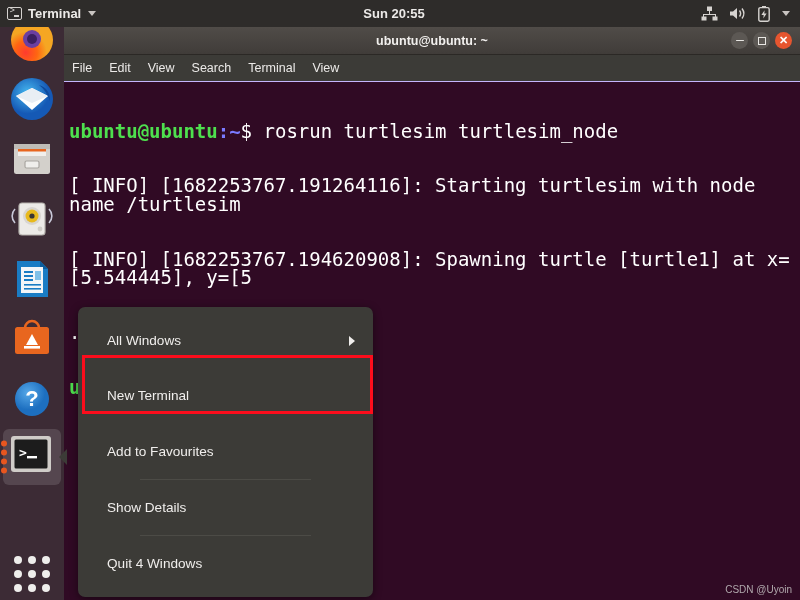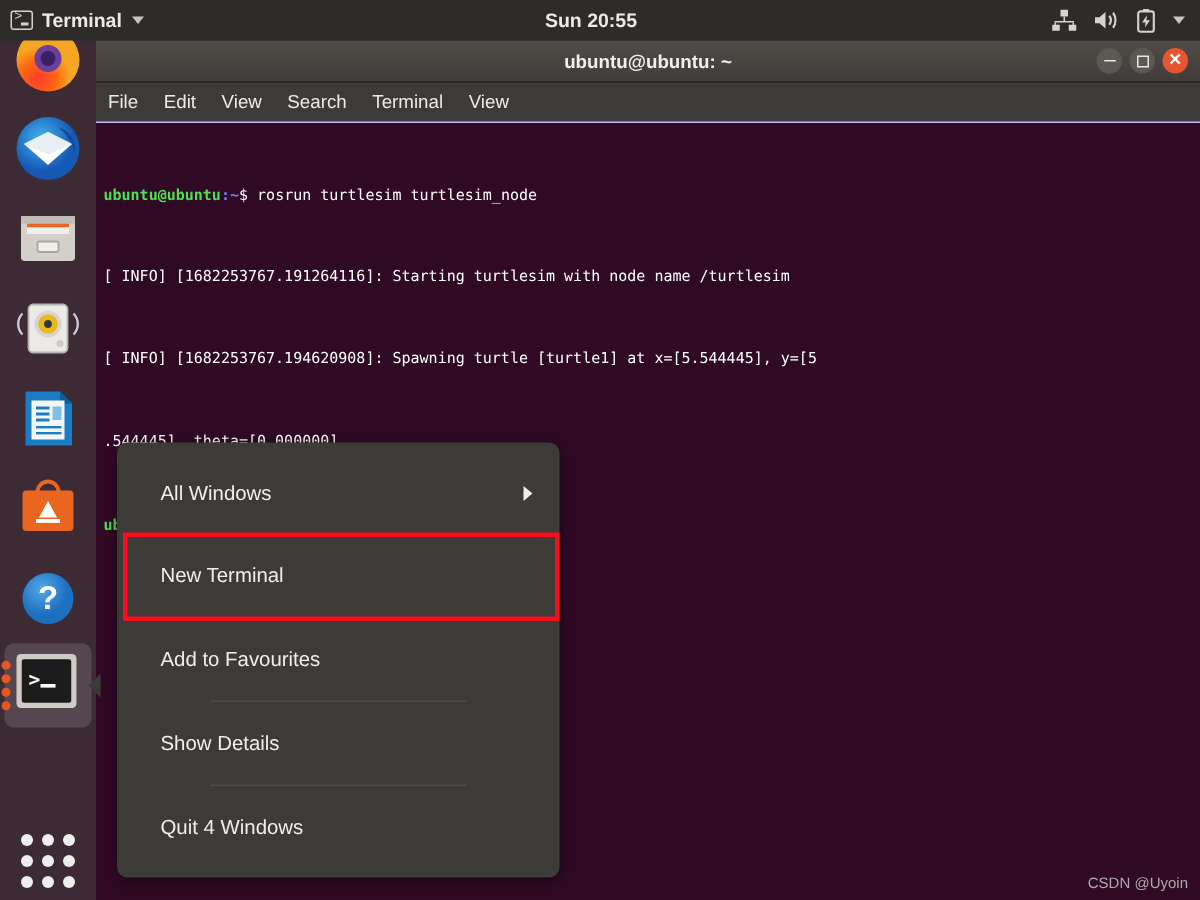"ubuntu@ubuntu:~$ rosrun turtlesim" .tw-body { font-size: 10px -> 19px }
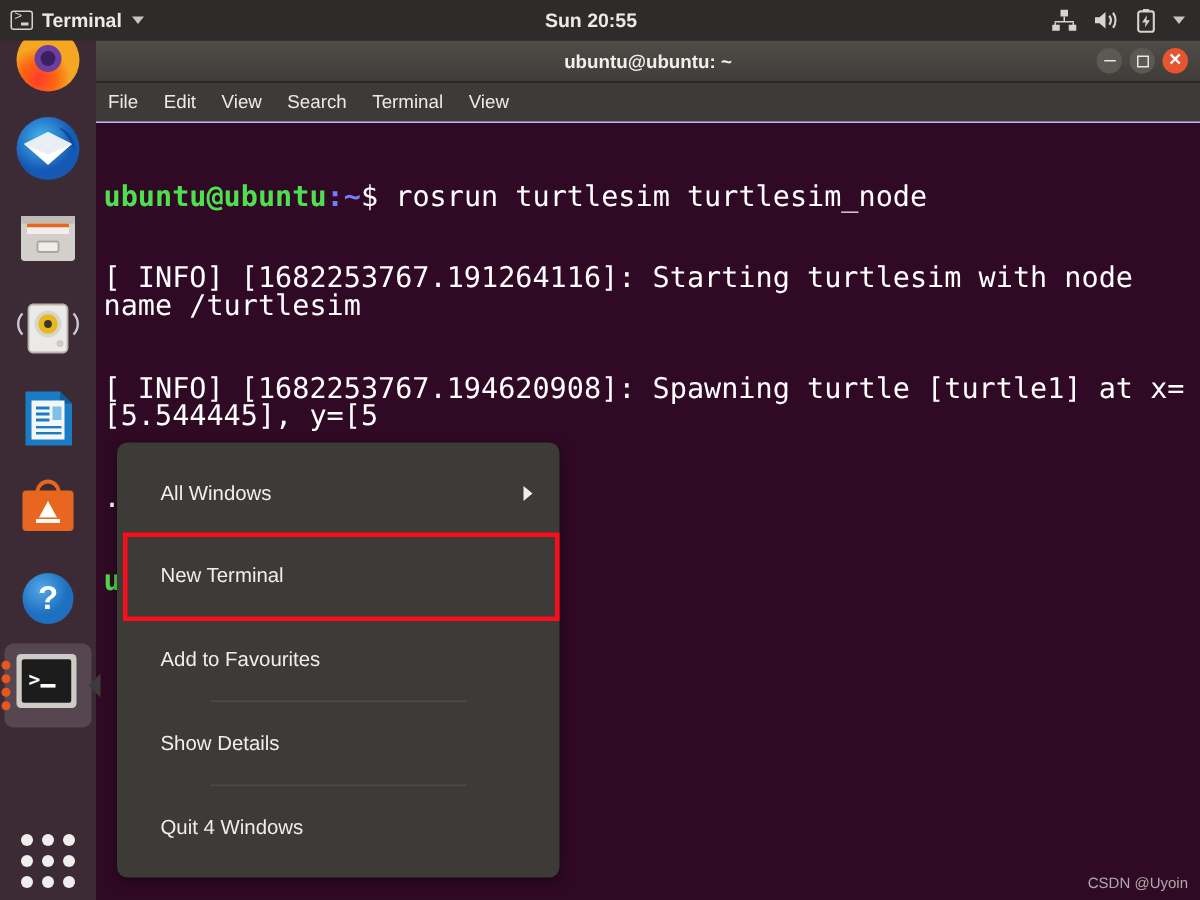"All Windows" #ctxmenu { top: 295px -> 307px }
